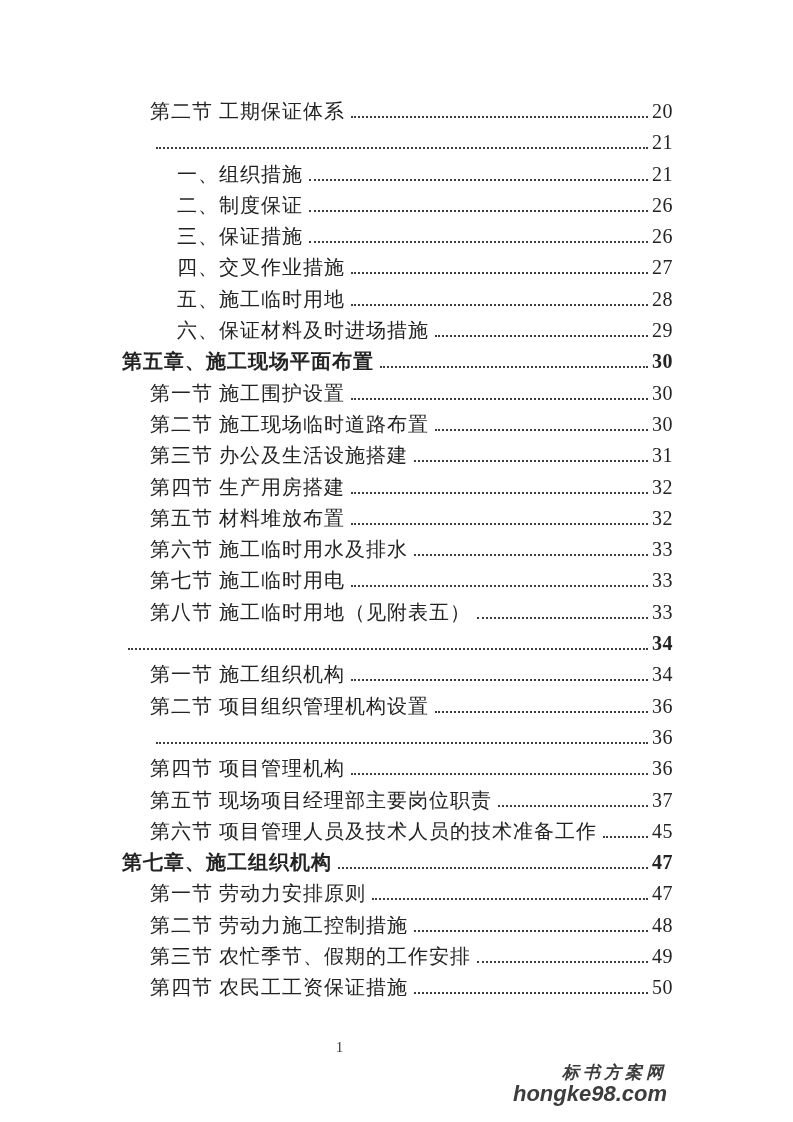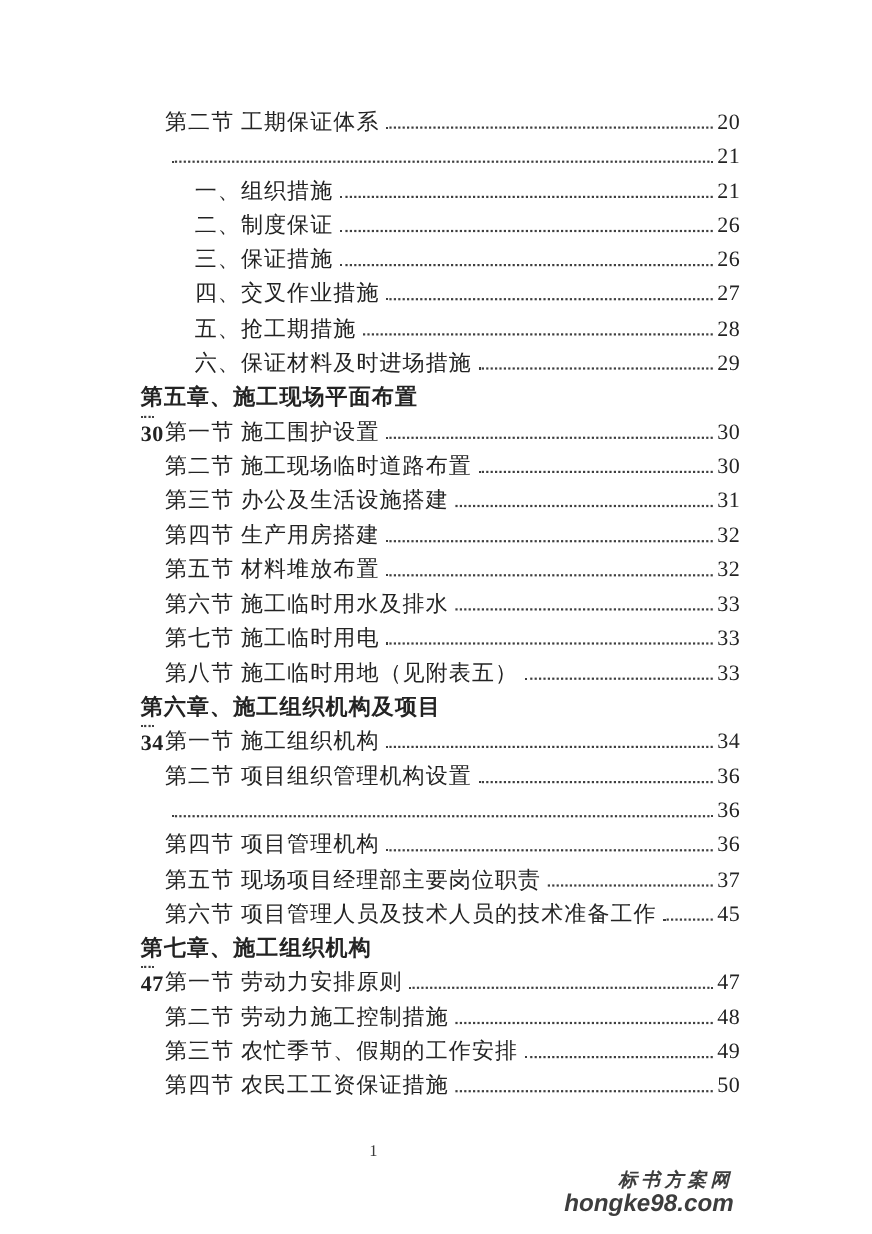"五、抢工期措施" span.toc-title { text: 抢工期措施 -> 施工临时用地 }
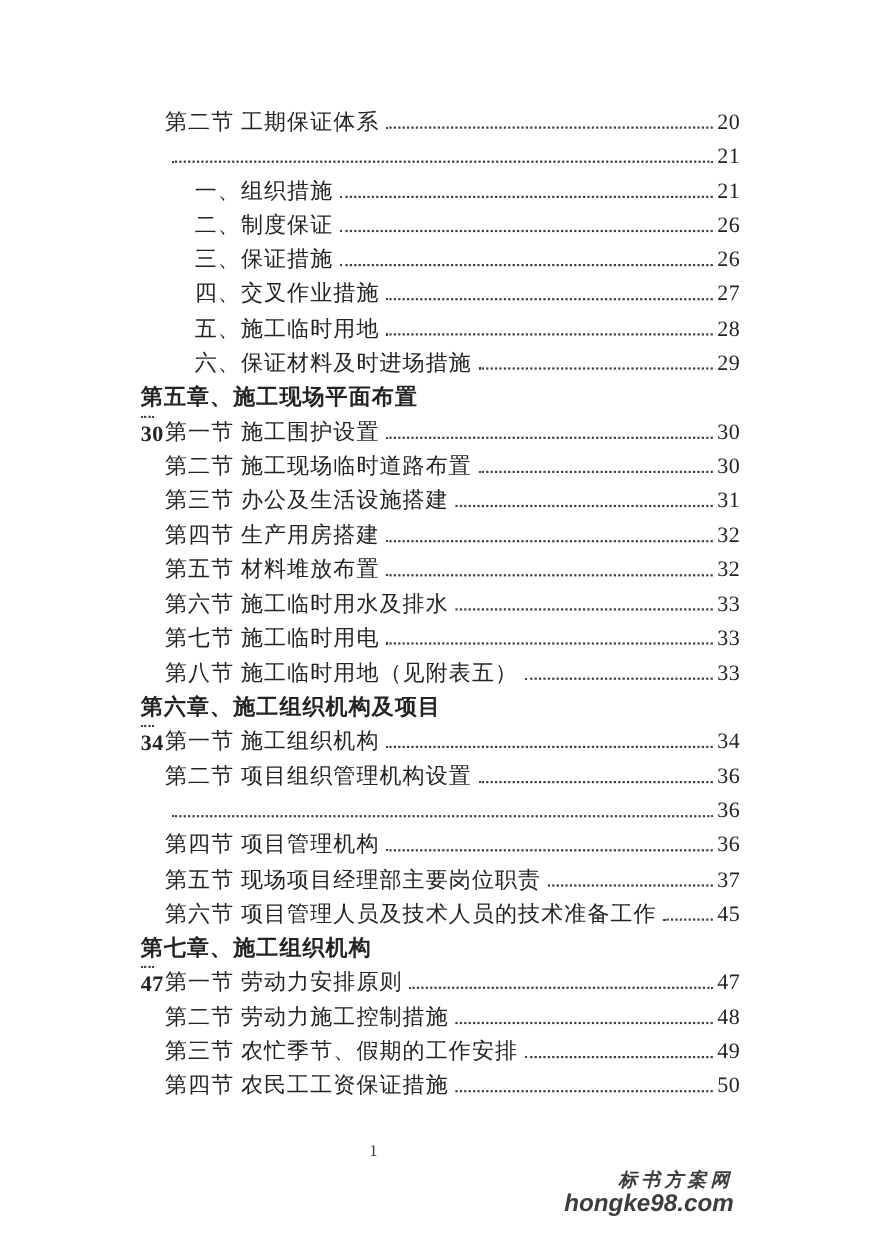"第五章、施工现场平面布置" .toc-row.lvl1 { flex-direction: column -> none }
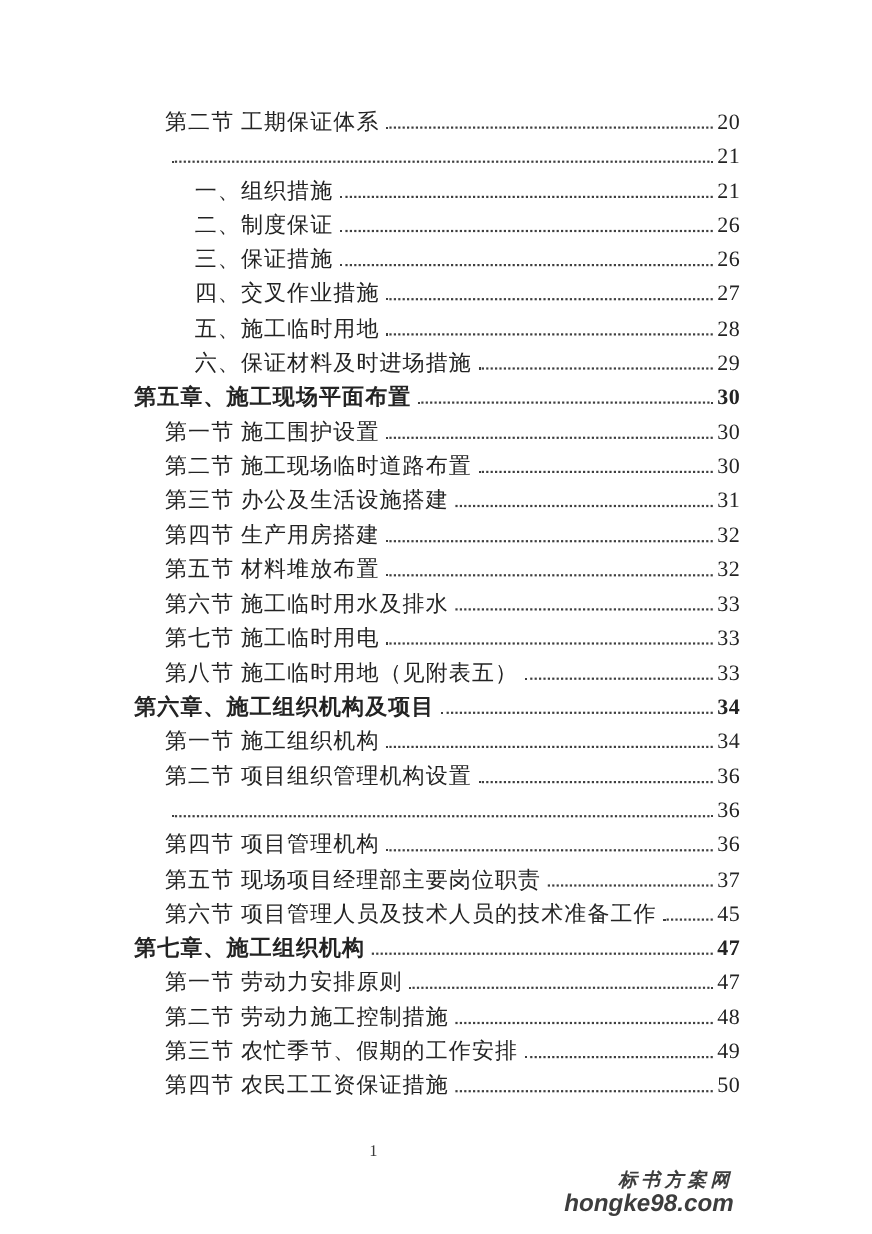"第六章、施工组织机构及项目" span.toc-title { html: <span>第六章、施工组织机构及项目</span> -> none }
